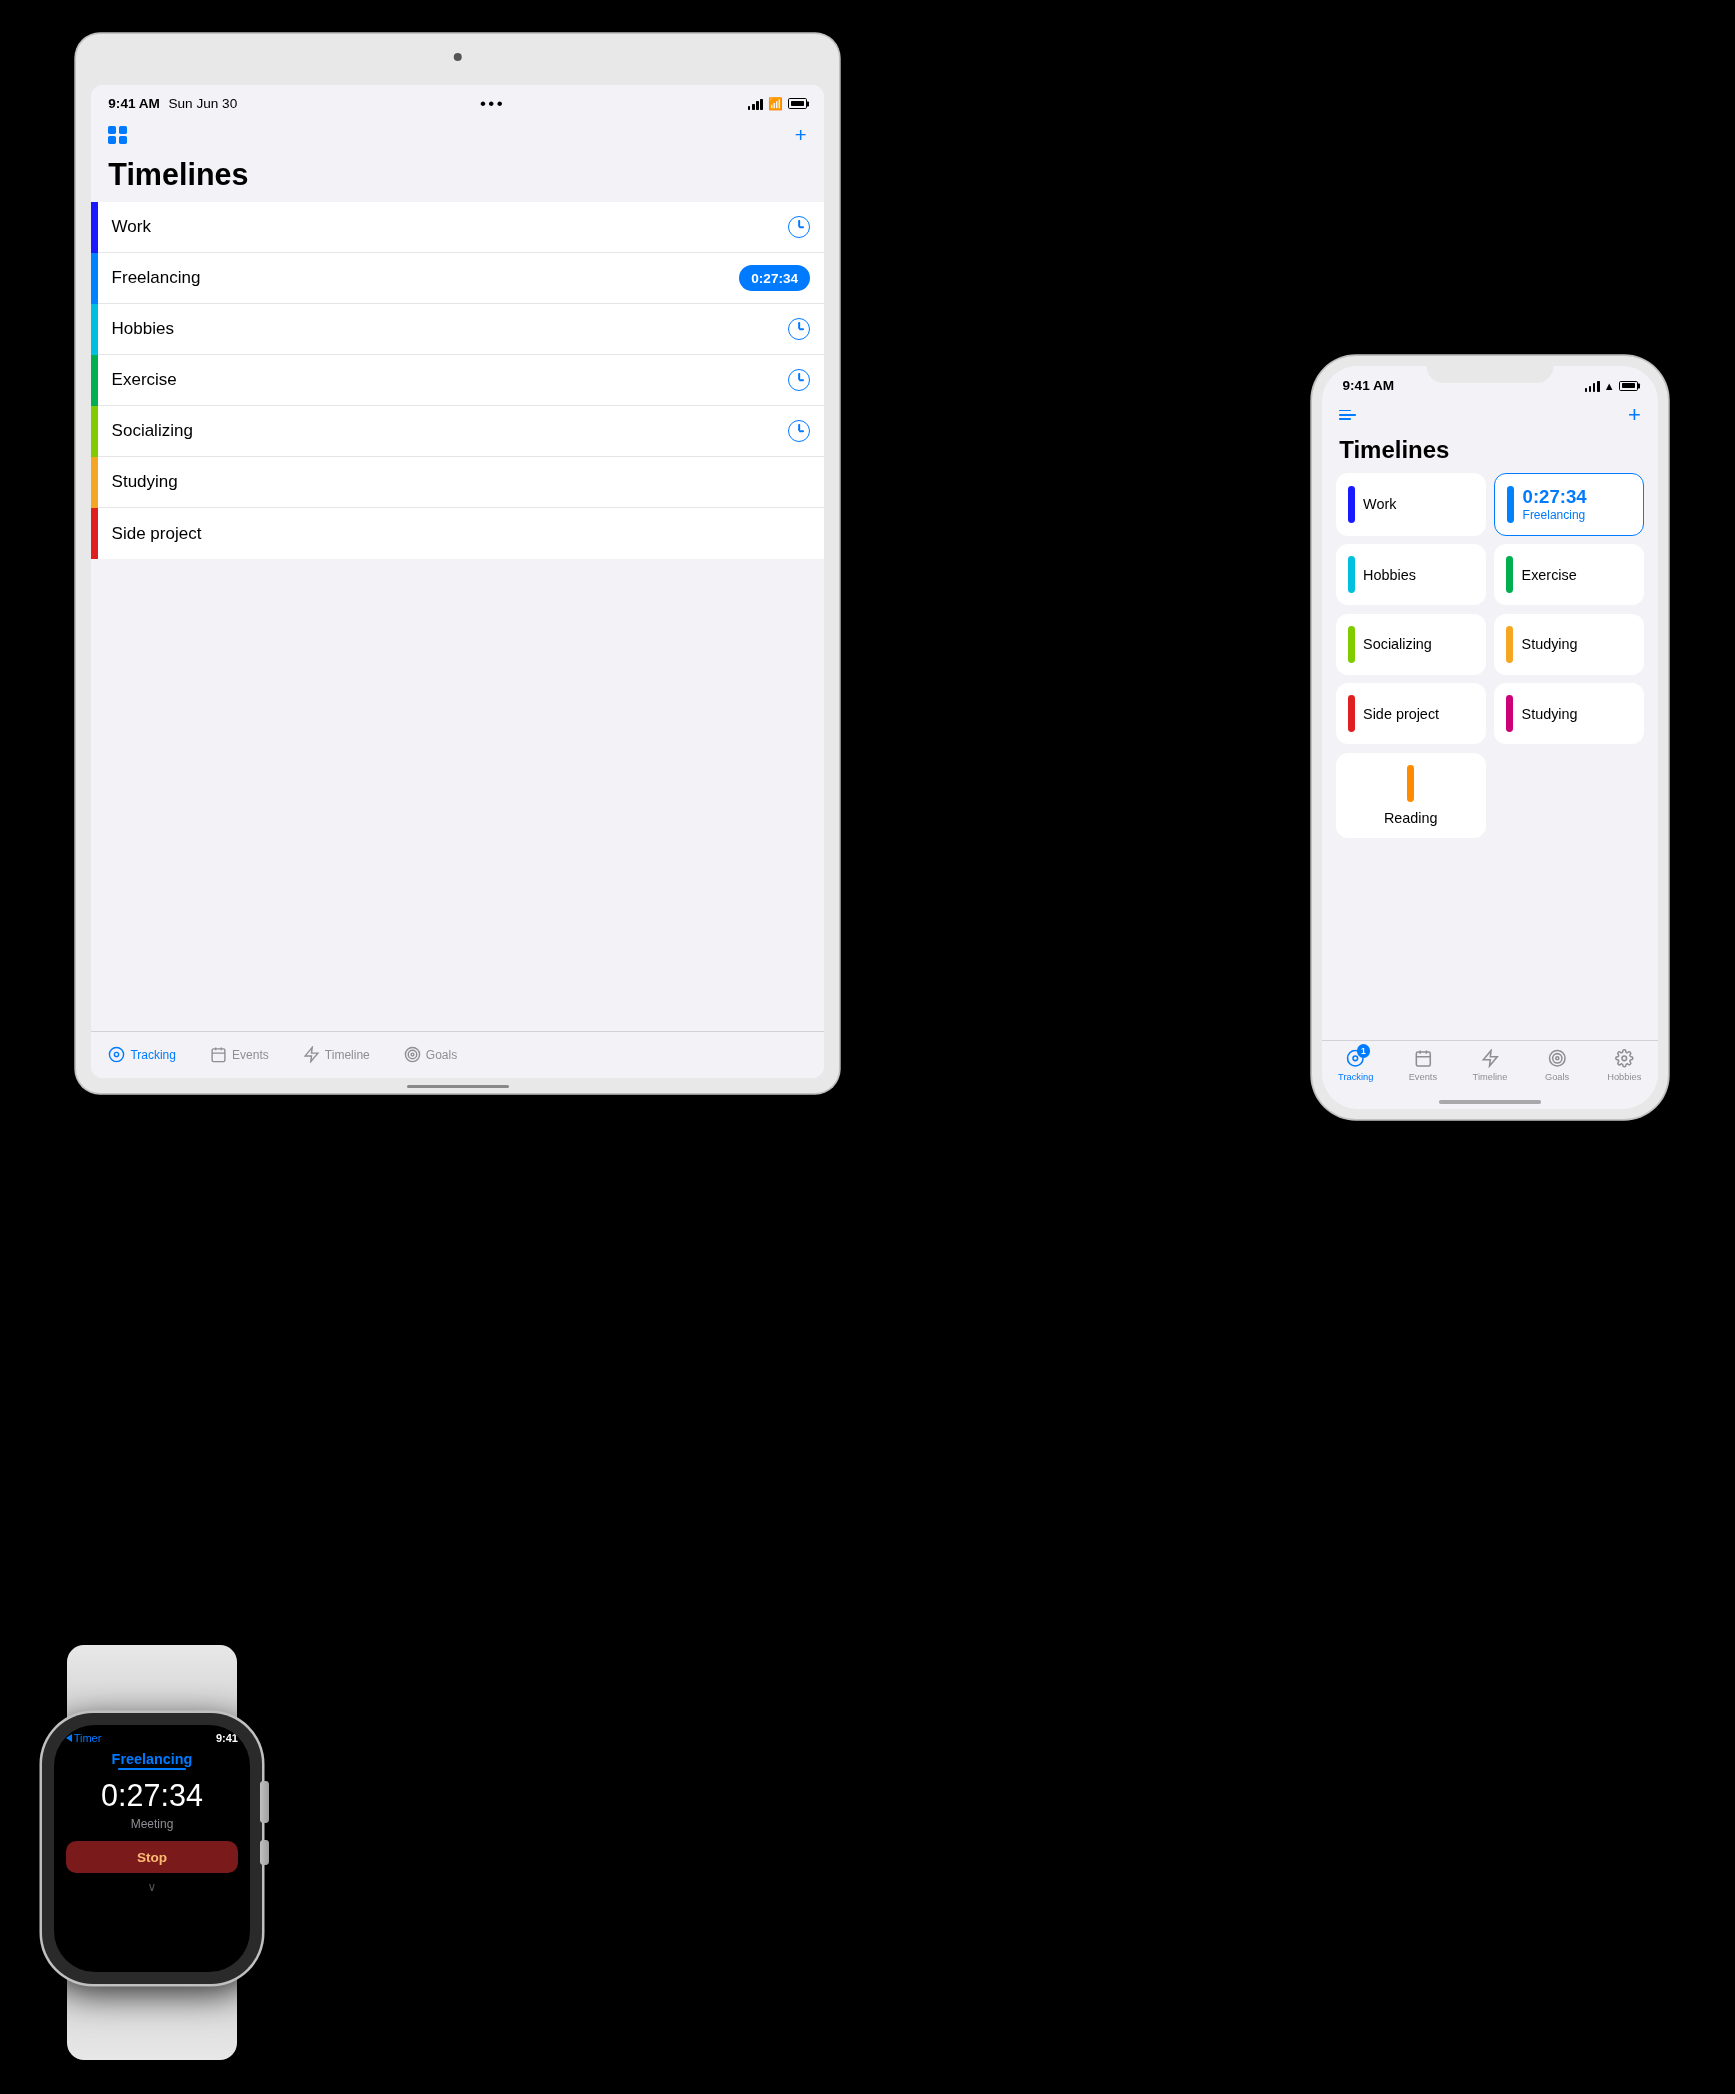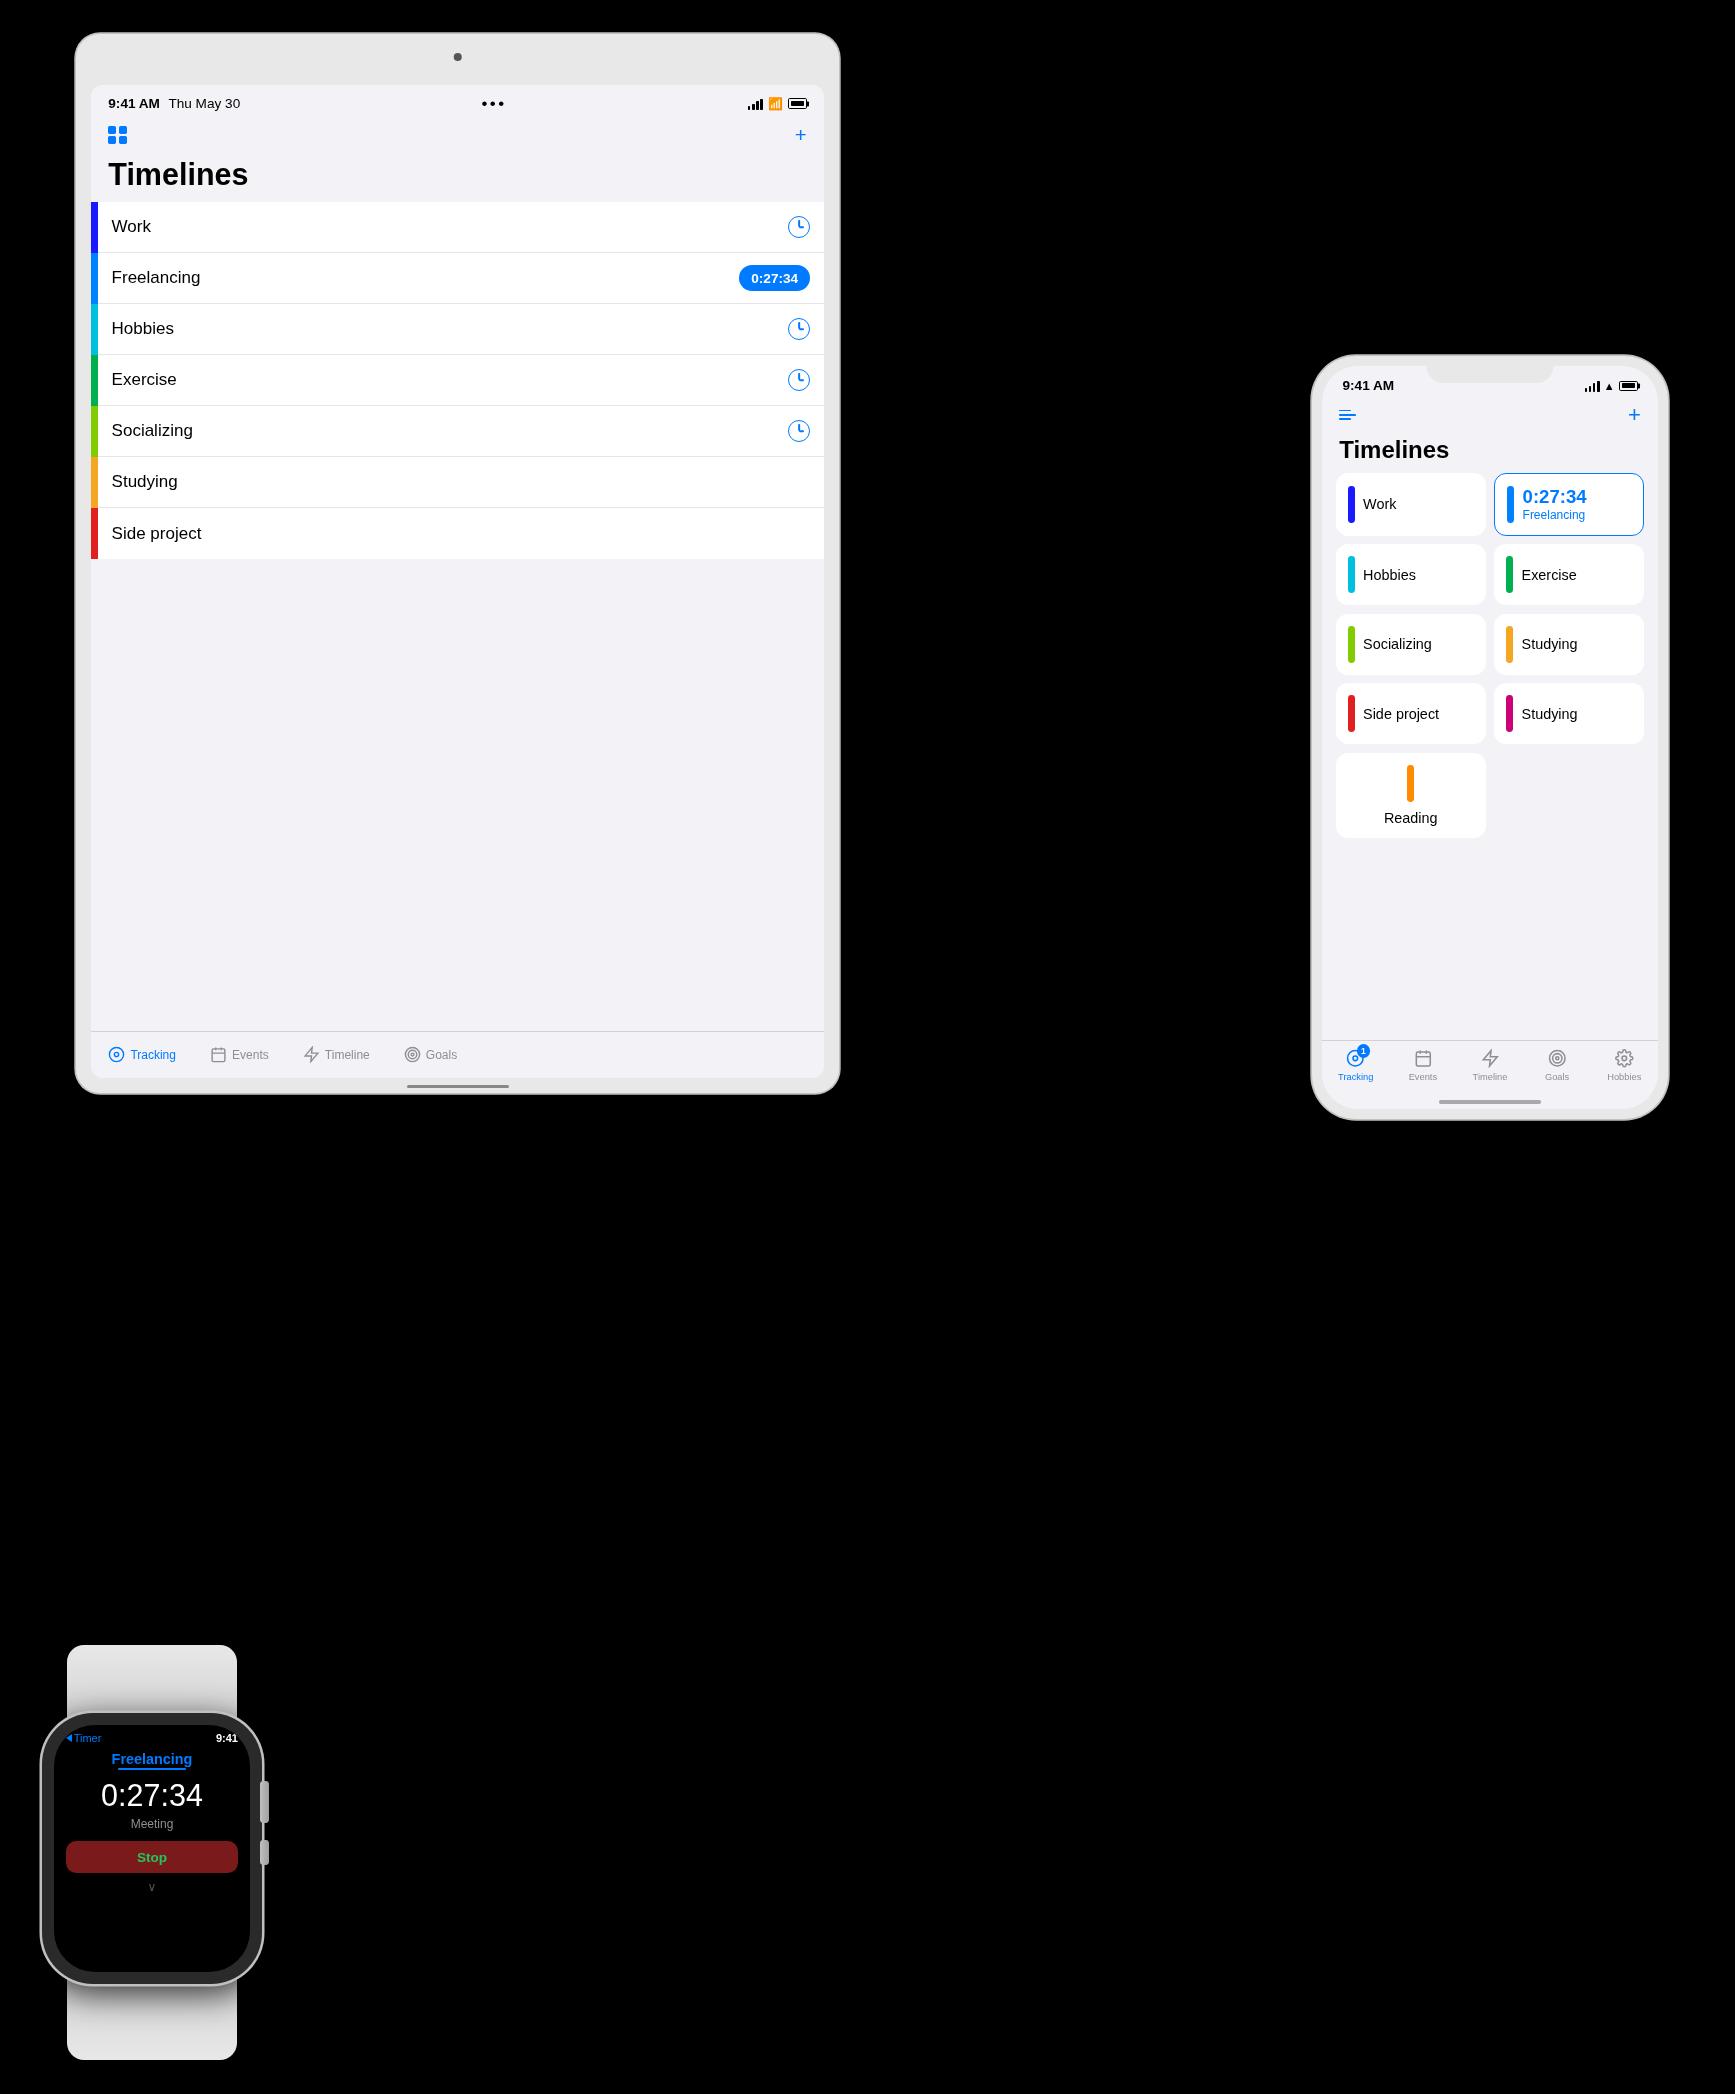"Thu May 30" span { text: Thu May -> Sun Jun }
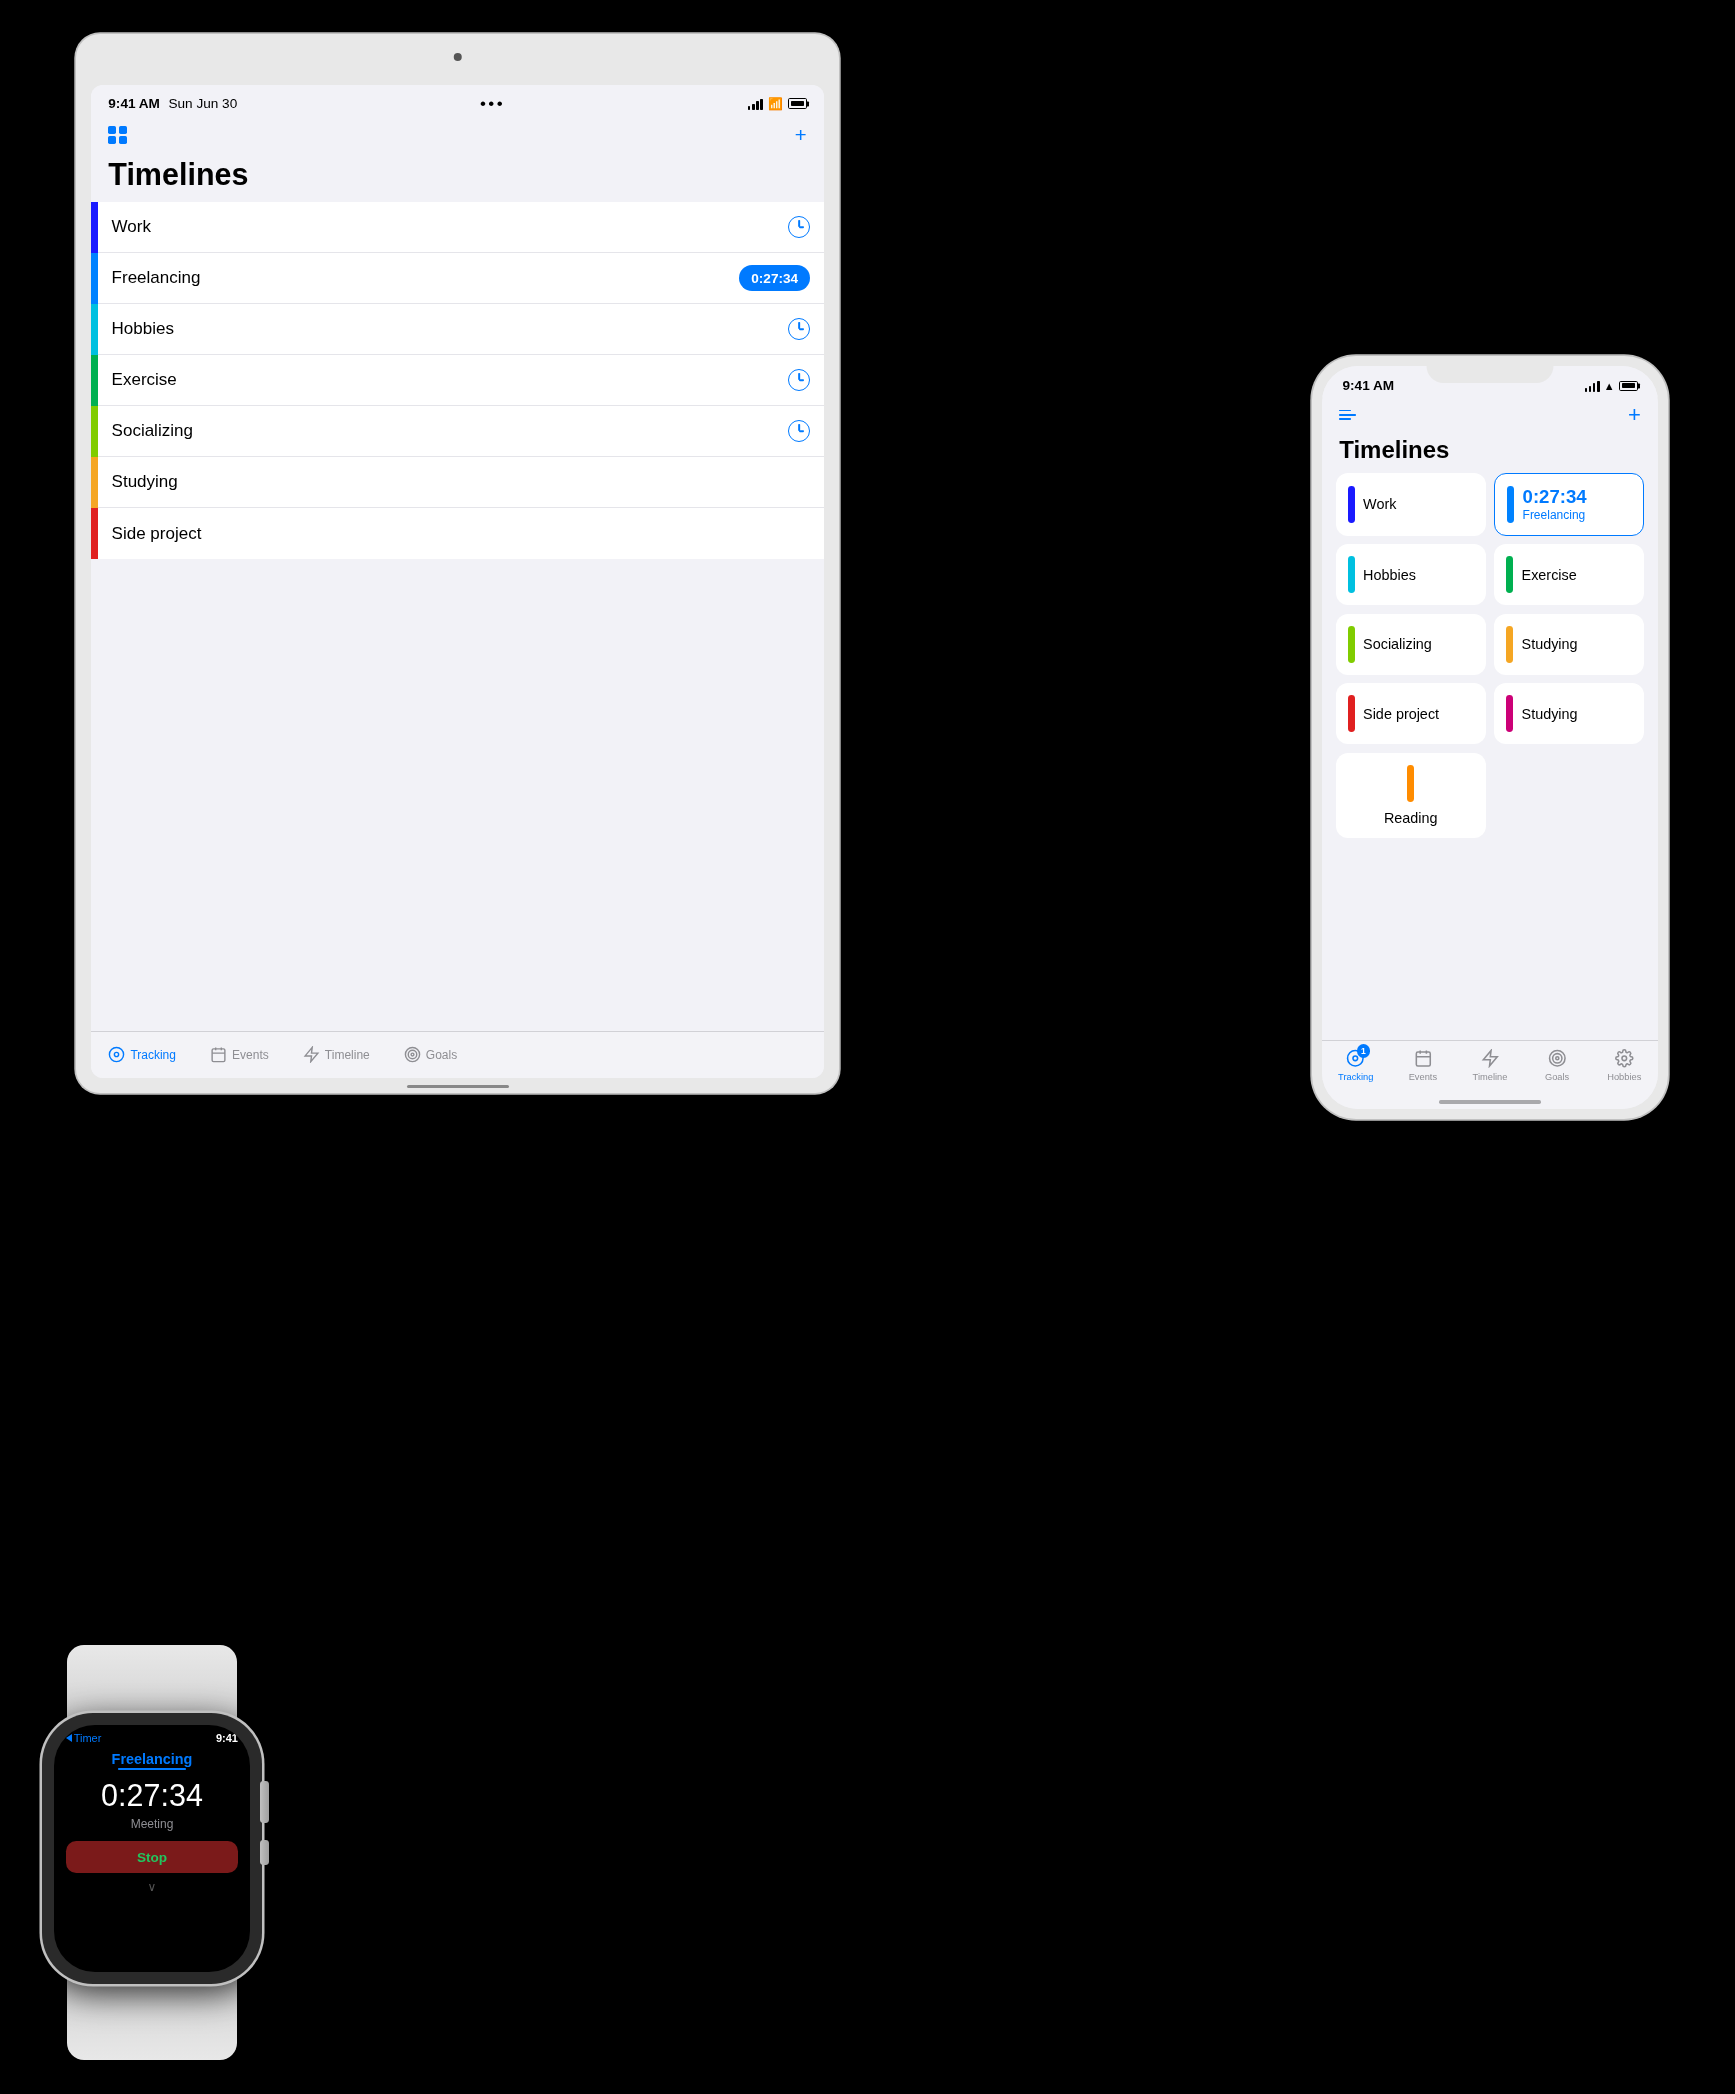"Stop" .watch-stop-btn { color: #22c55e -> #fdba74 }
